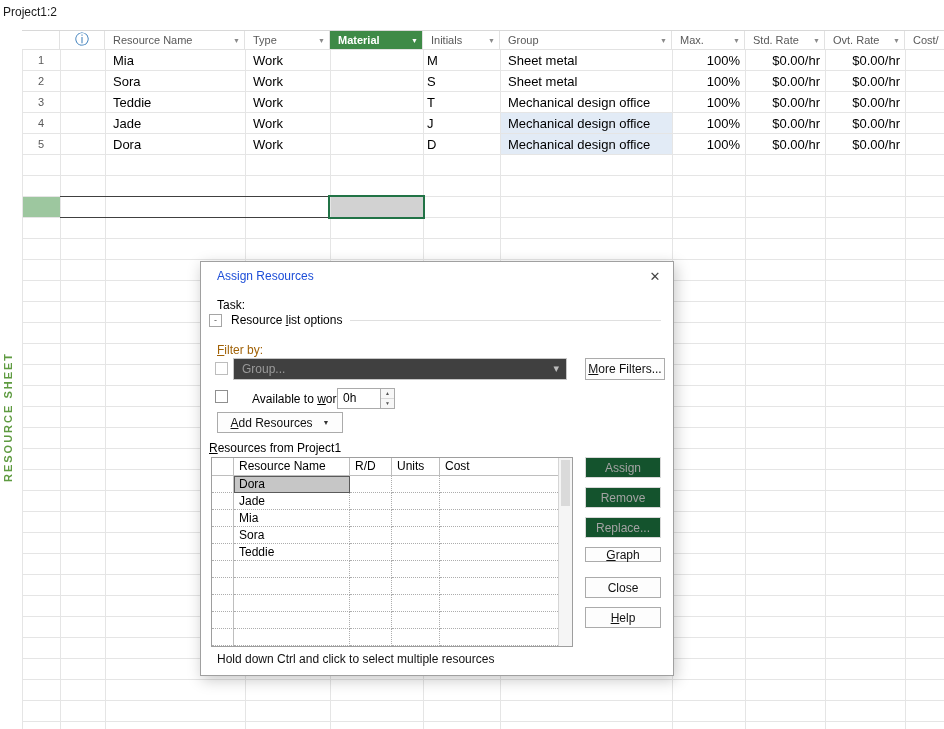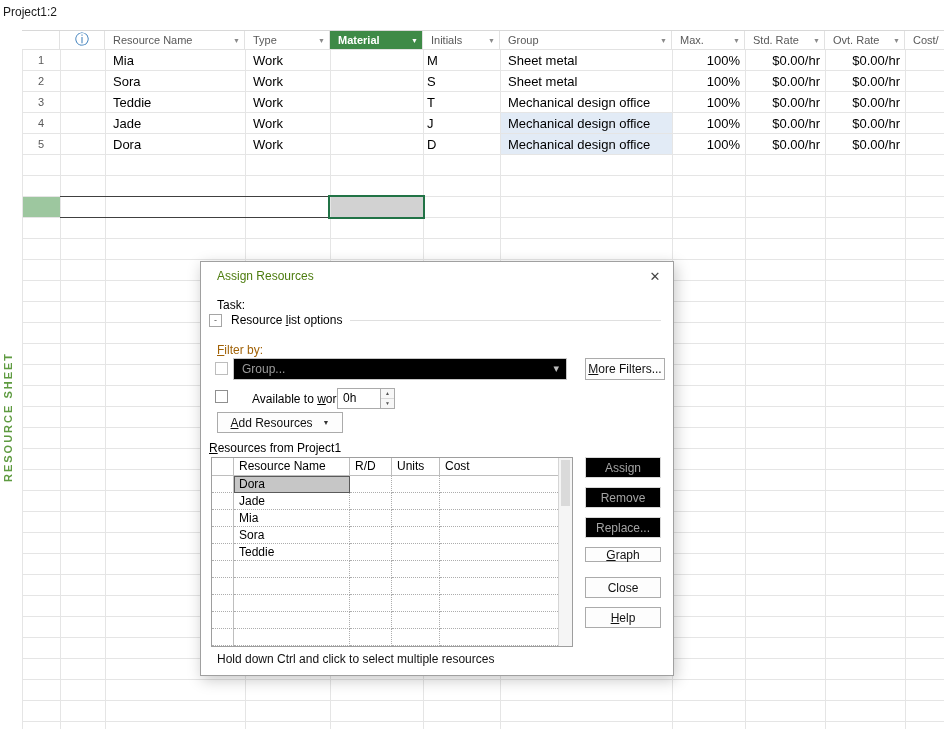"Assign Resources" .dlg-title { color: #4d7c0f -> #1d4ed8 }
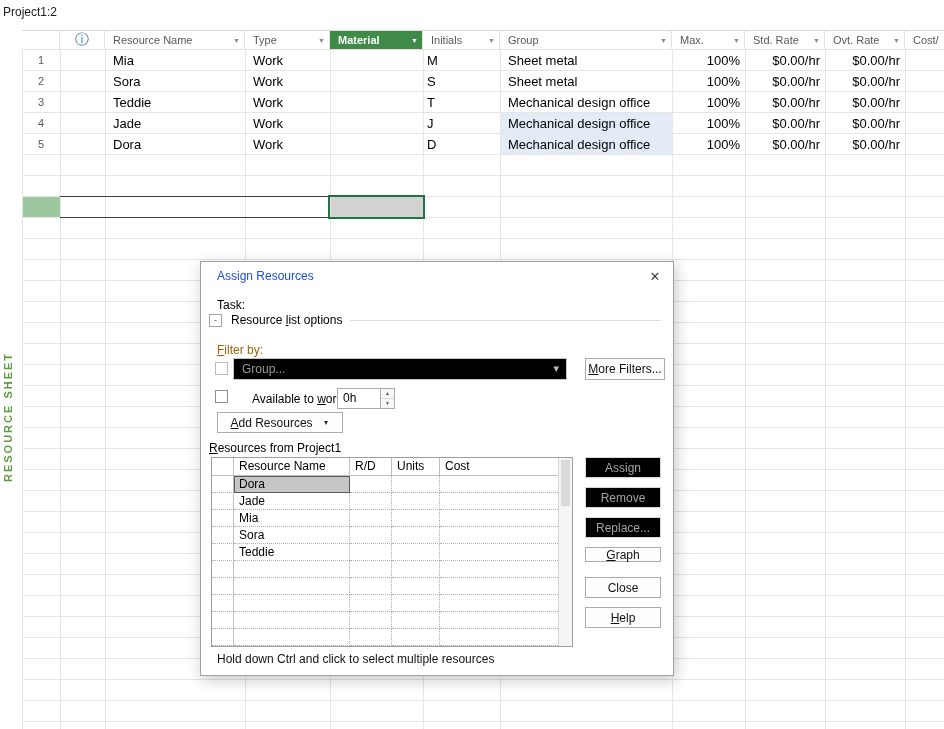"Group..." .combo { background: #000000 -> #404040 }
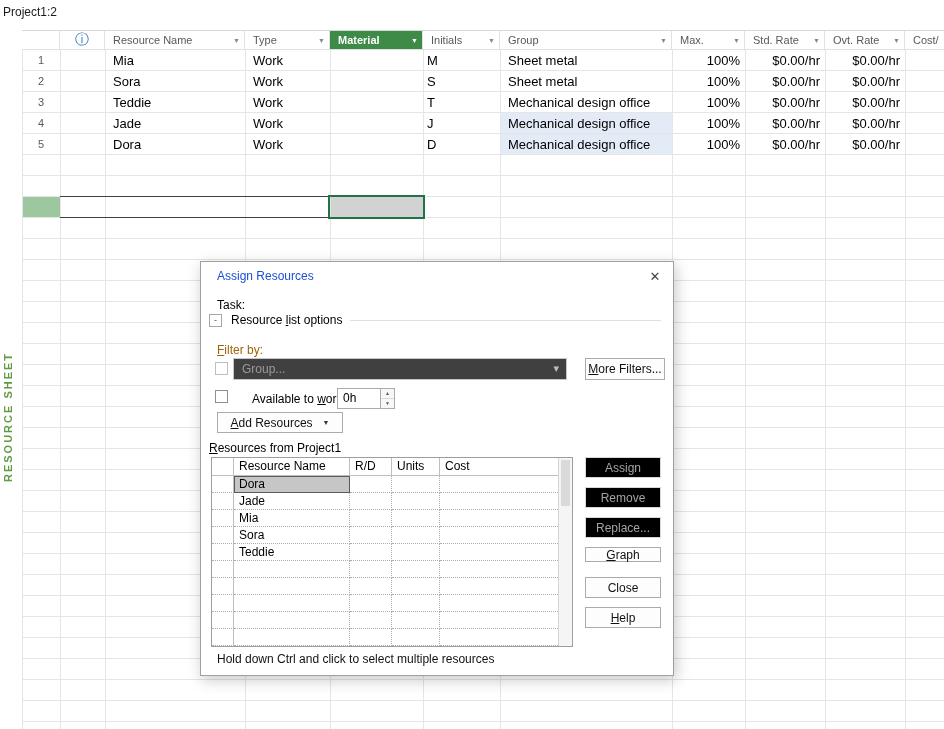"Assign" .btn.disabled { background: #000000 -> #14532d }
